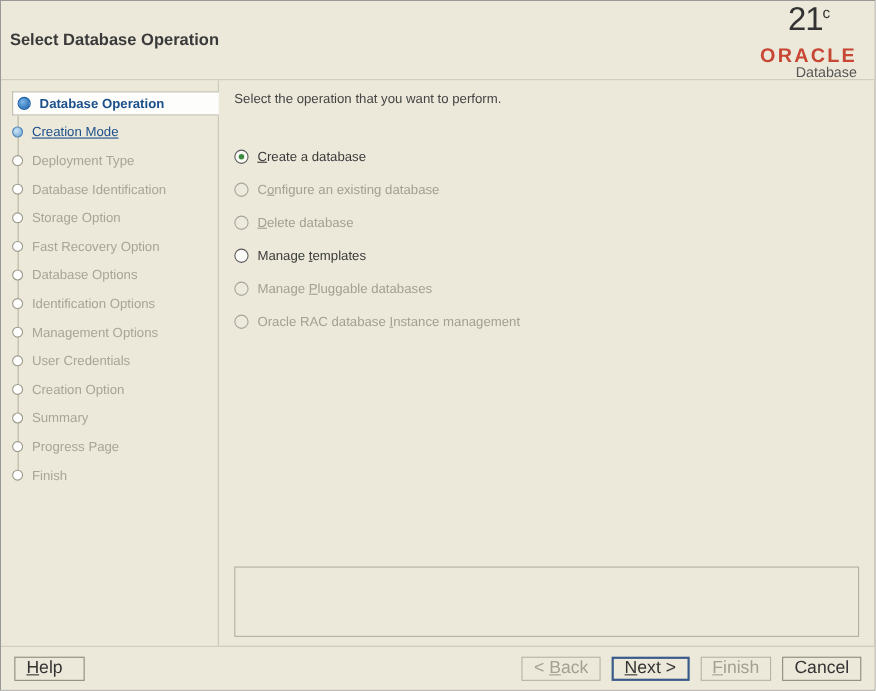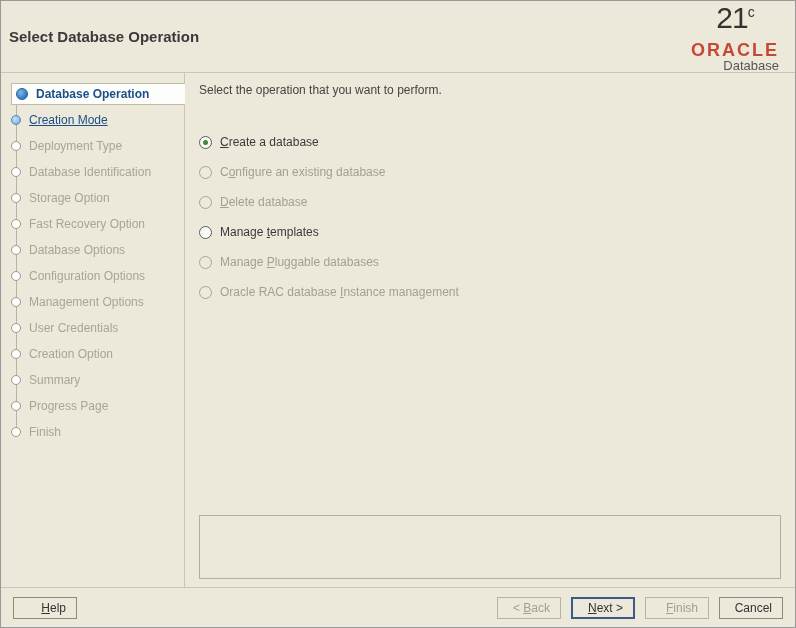"Database Operation" .sidebar { width: 184px -> 198px }
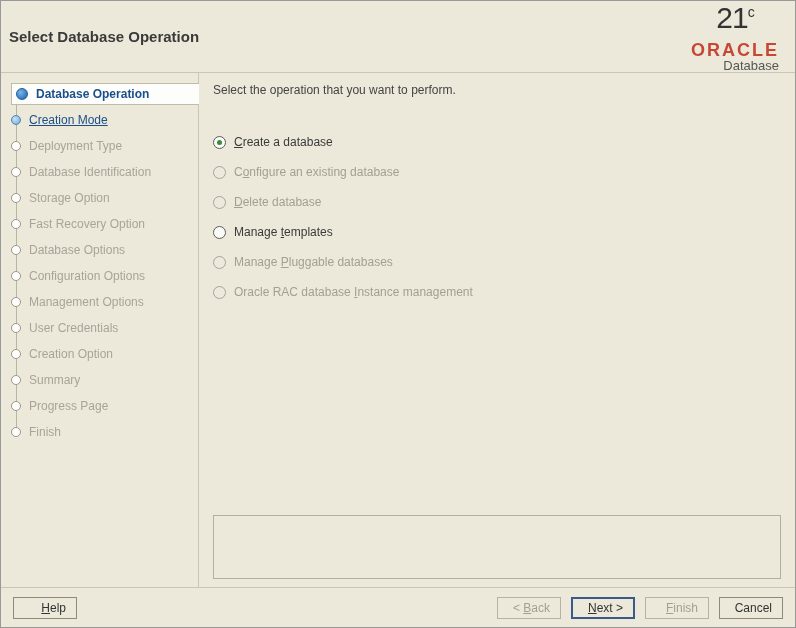"Configuration Options" span.step-label { text: Configuration -> Identification }
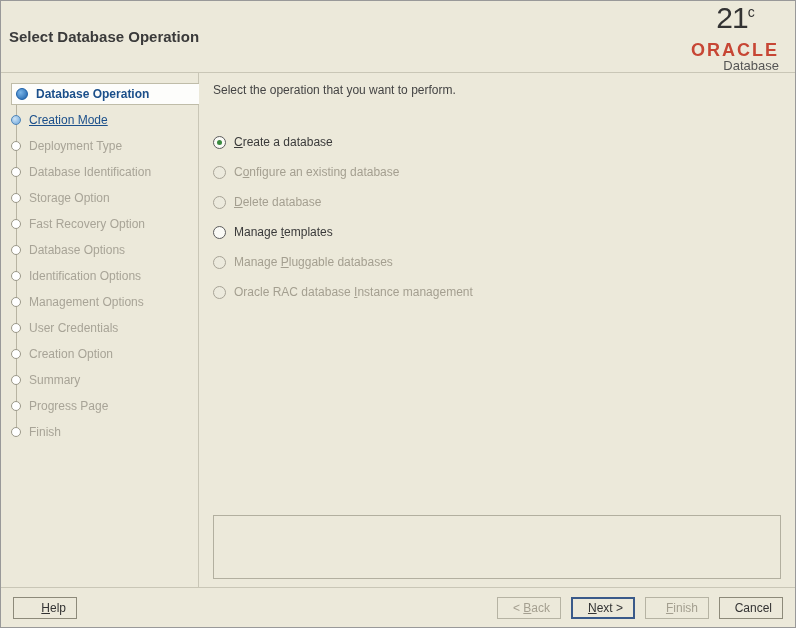"Help" .btn { font-size: 12px -> 16px; justify-content: flex-end -> flex-start }
